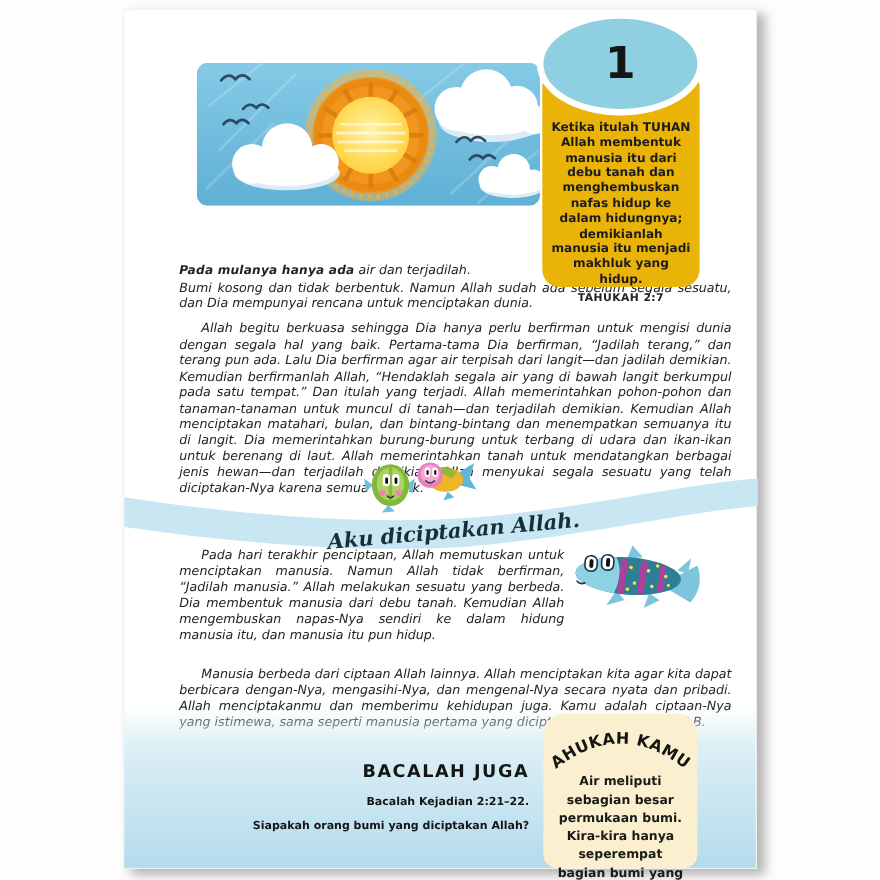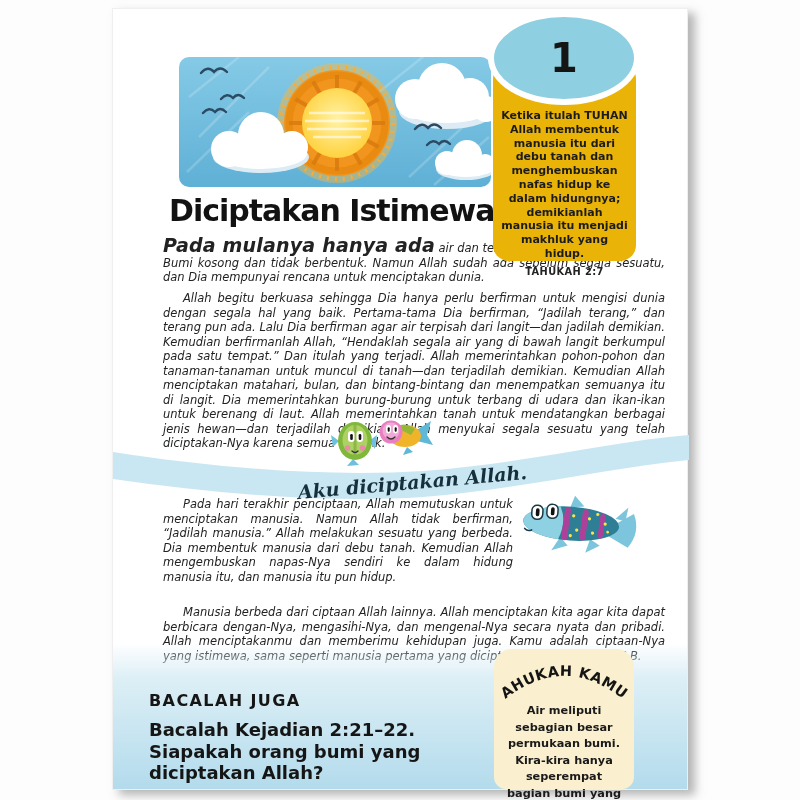"Diciptakan Istimewa" h1.title { html: <h1>Diciptakan Istimewa</h1> -> none }
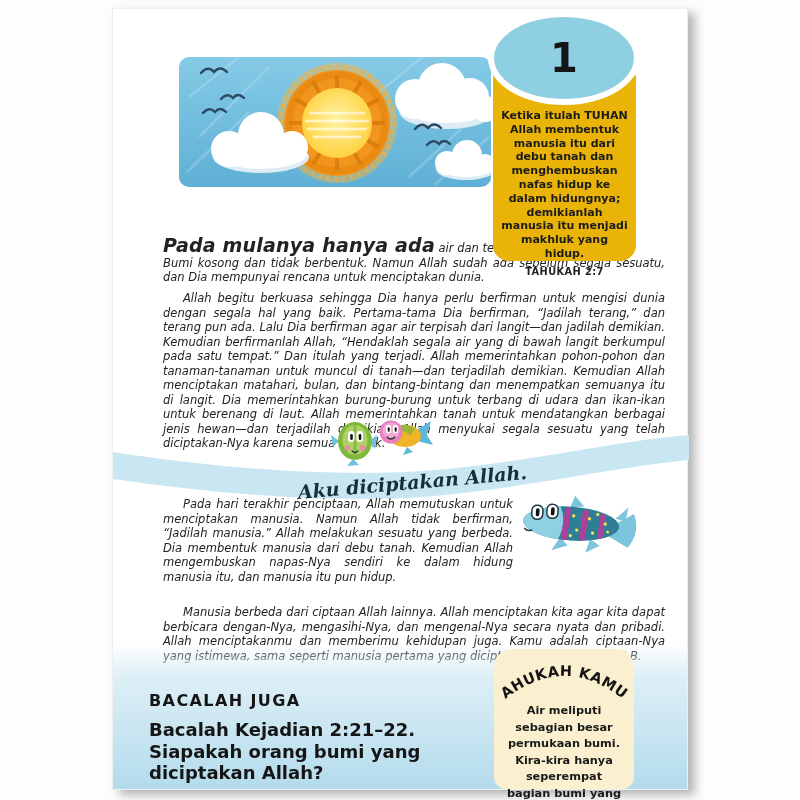"Pada mulanya hanya ada" .lead { font-size: 19px -> 11px }
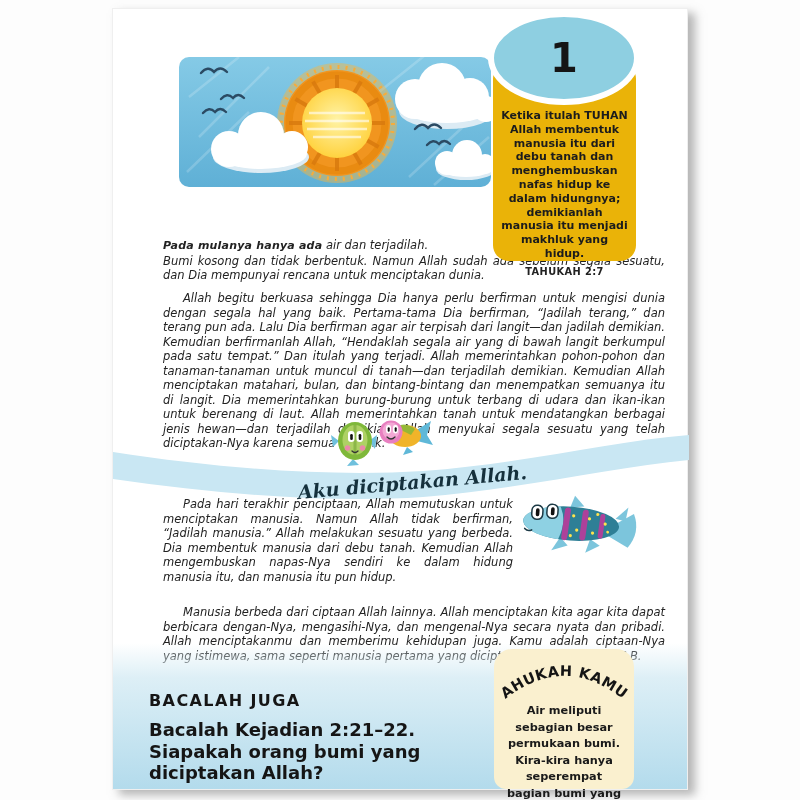"BACALAH JUGA" .read-also { text-align: left -> right }
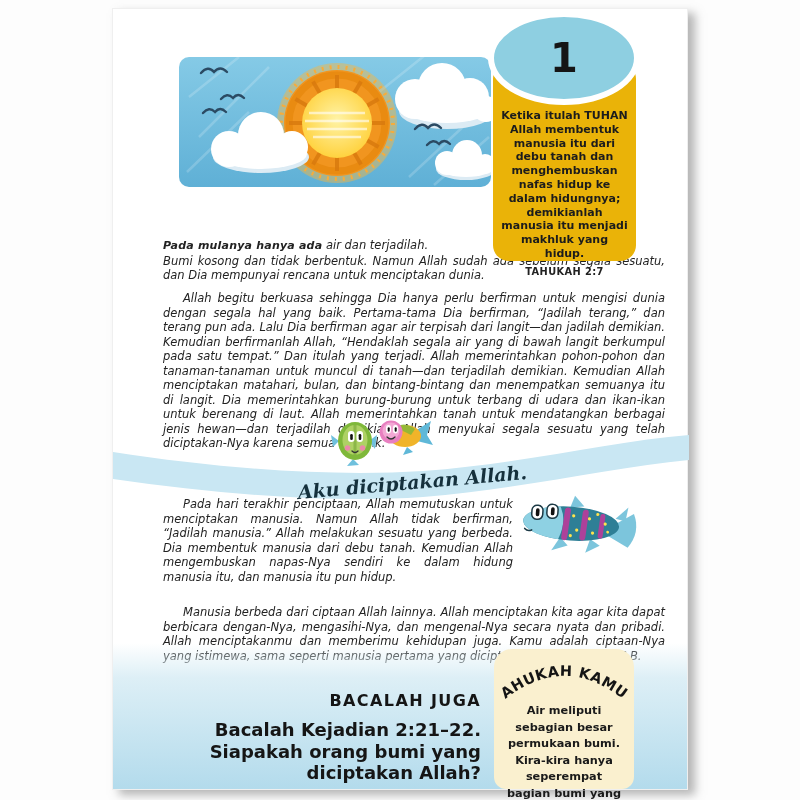"Bacalah Kejadian 2:21–22." .read-also p { font-size: 18px -> 10px }
